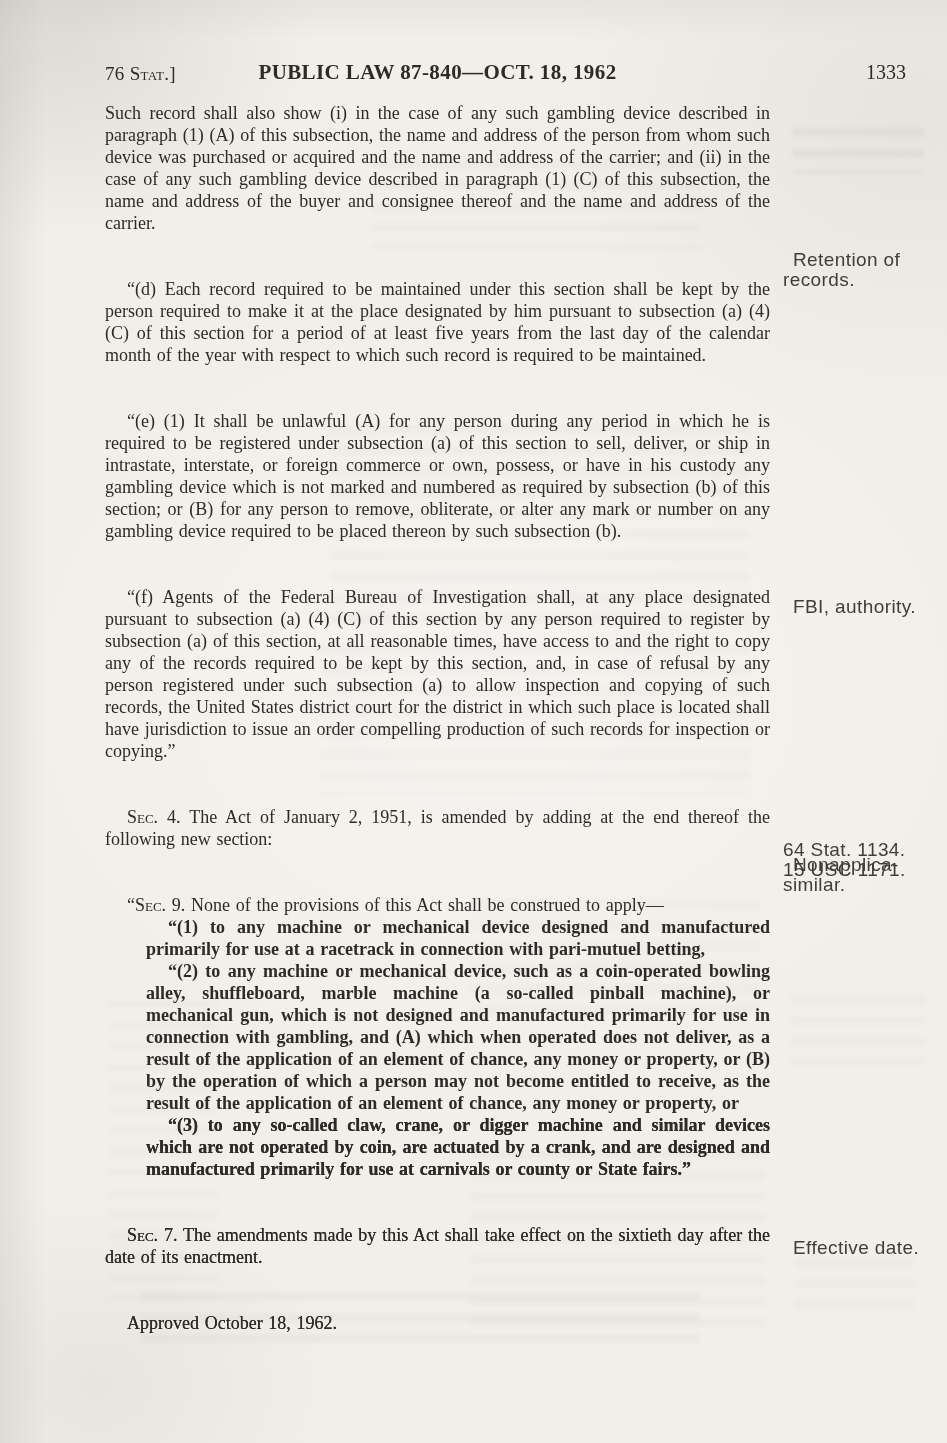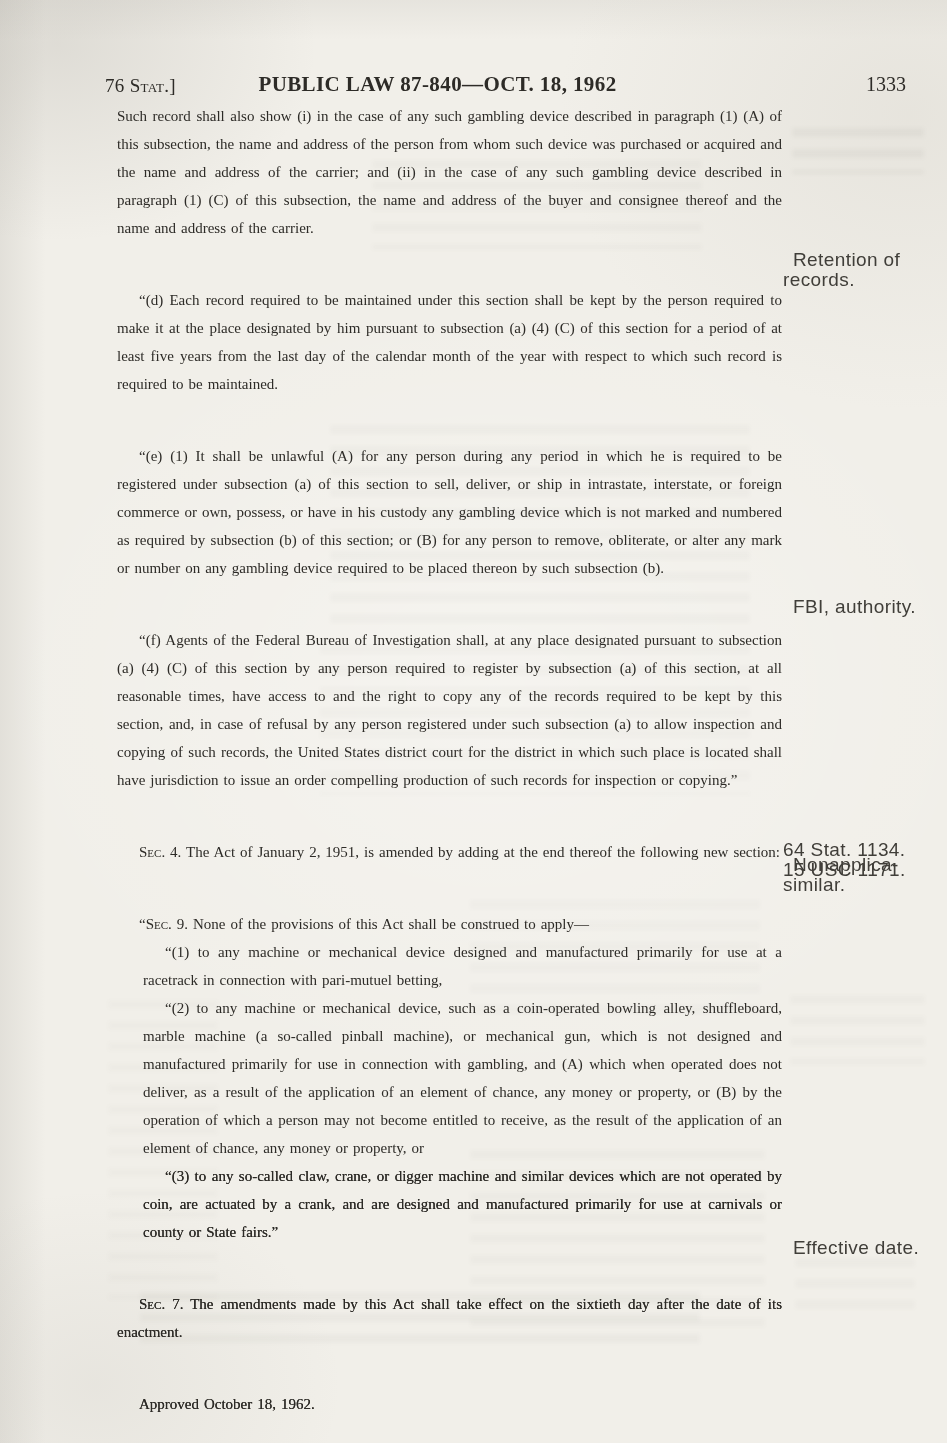"76 Stat.]" .header { top: 72px -> 60px }
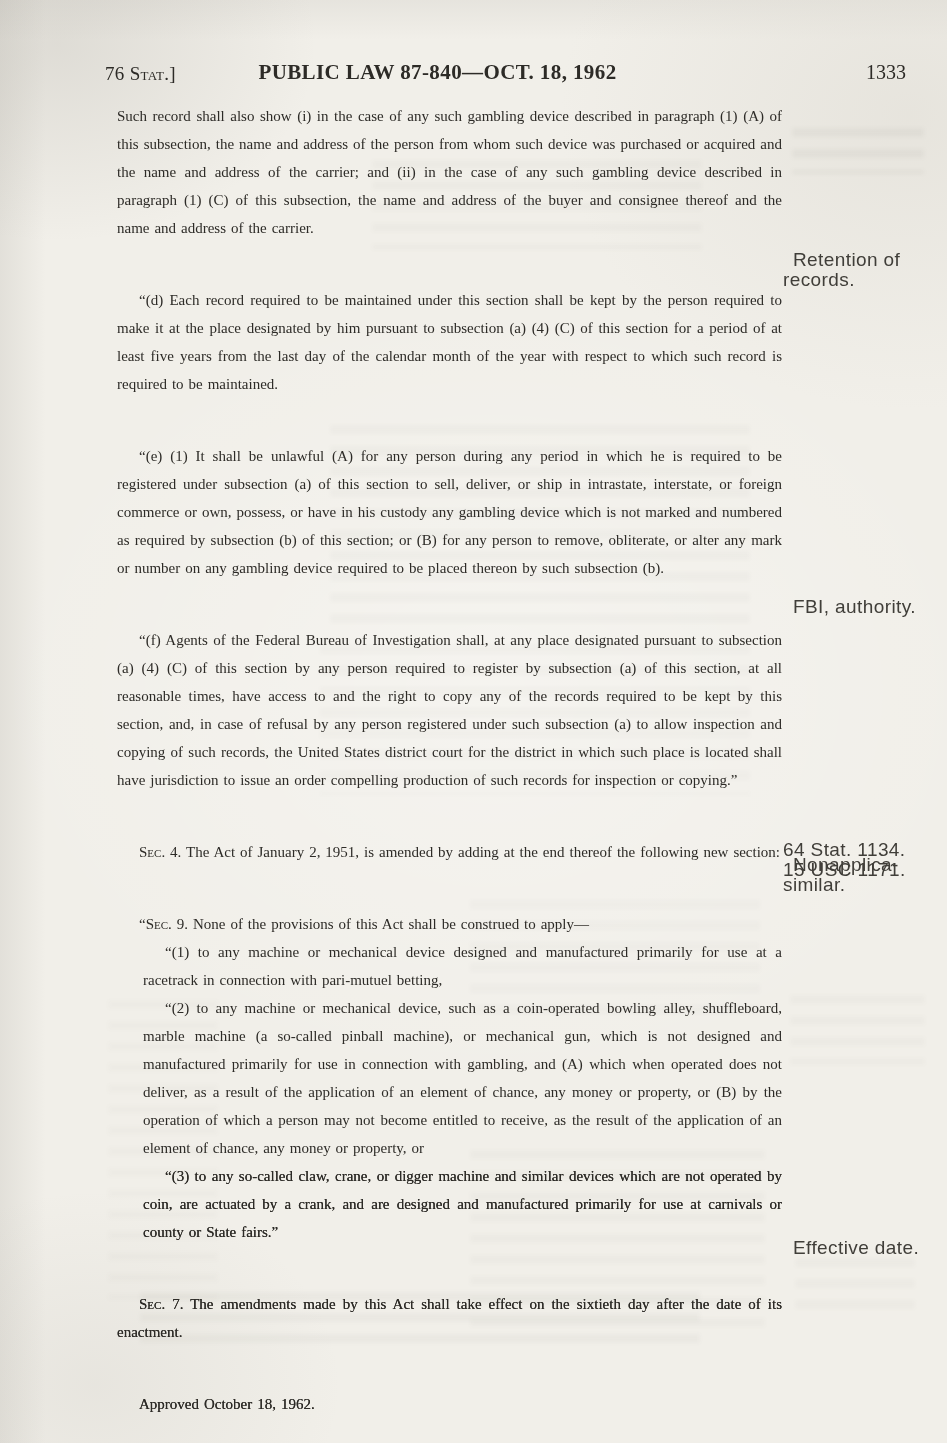"Such record shall also show" .column { font-size: 15px -> 18px; left: 117px -> 105px; line-height: 28px -> 22px }
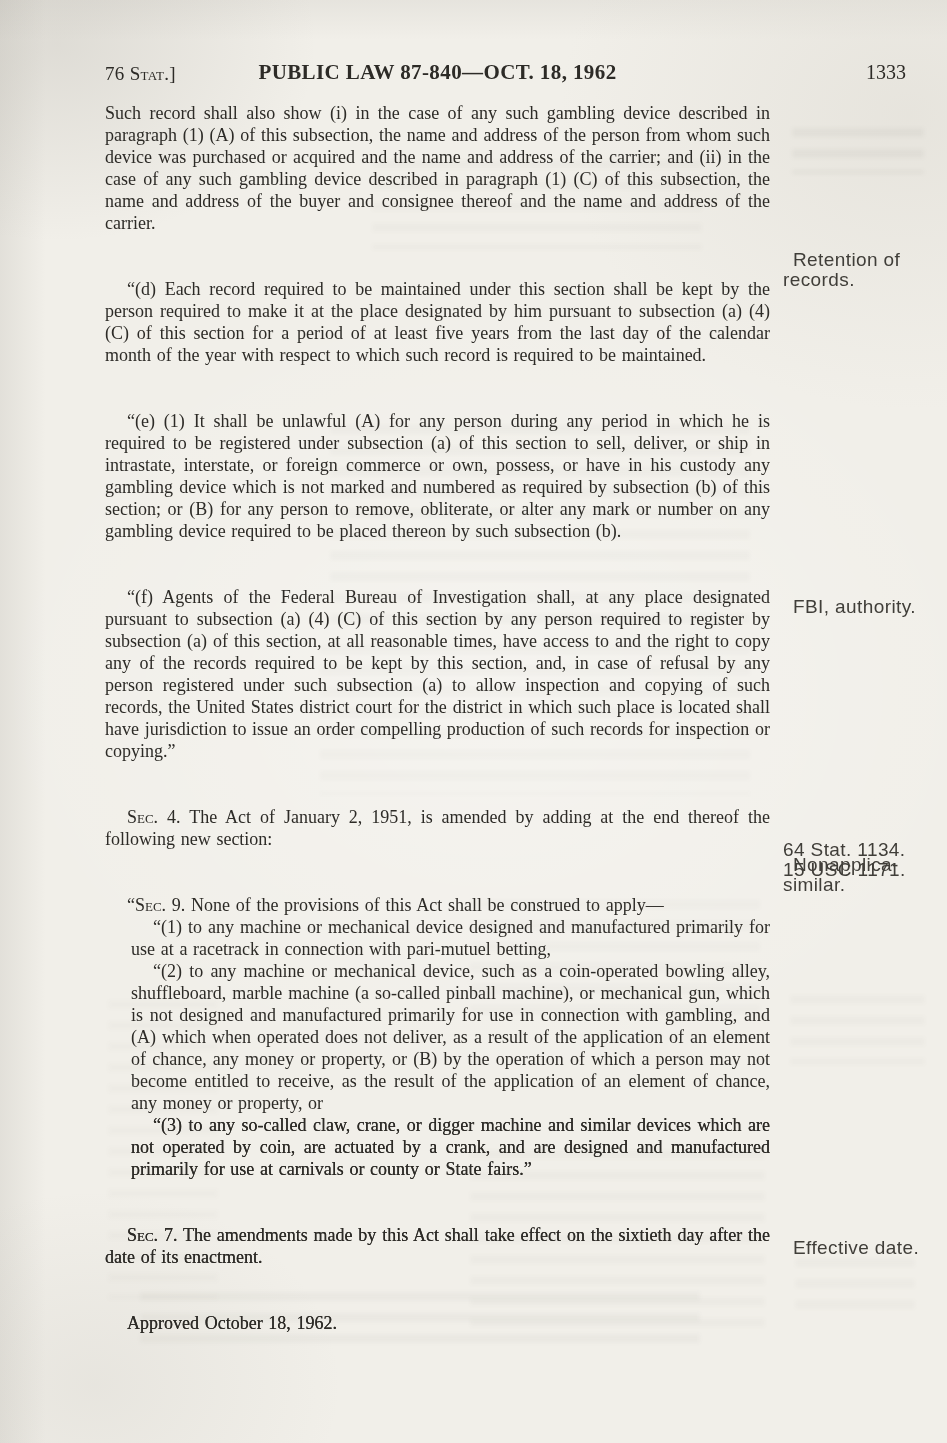"“(1) to any machine or" .item { font-weight: none -> bold; margin-left: 26px -> 41px }
